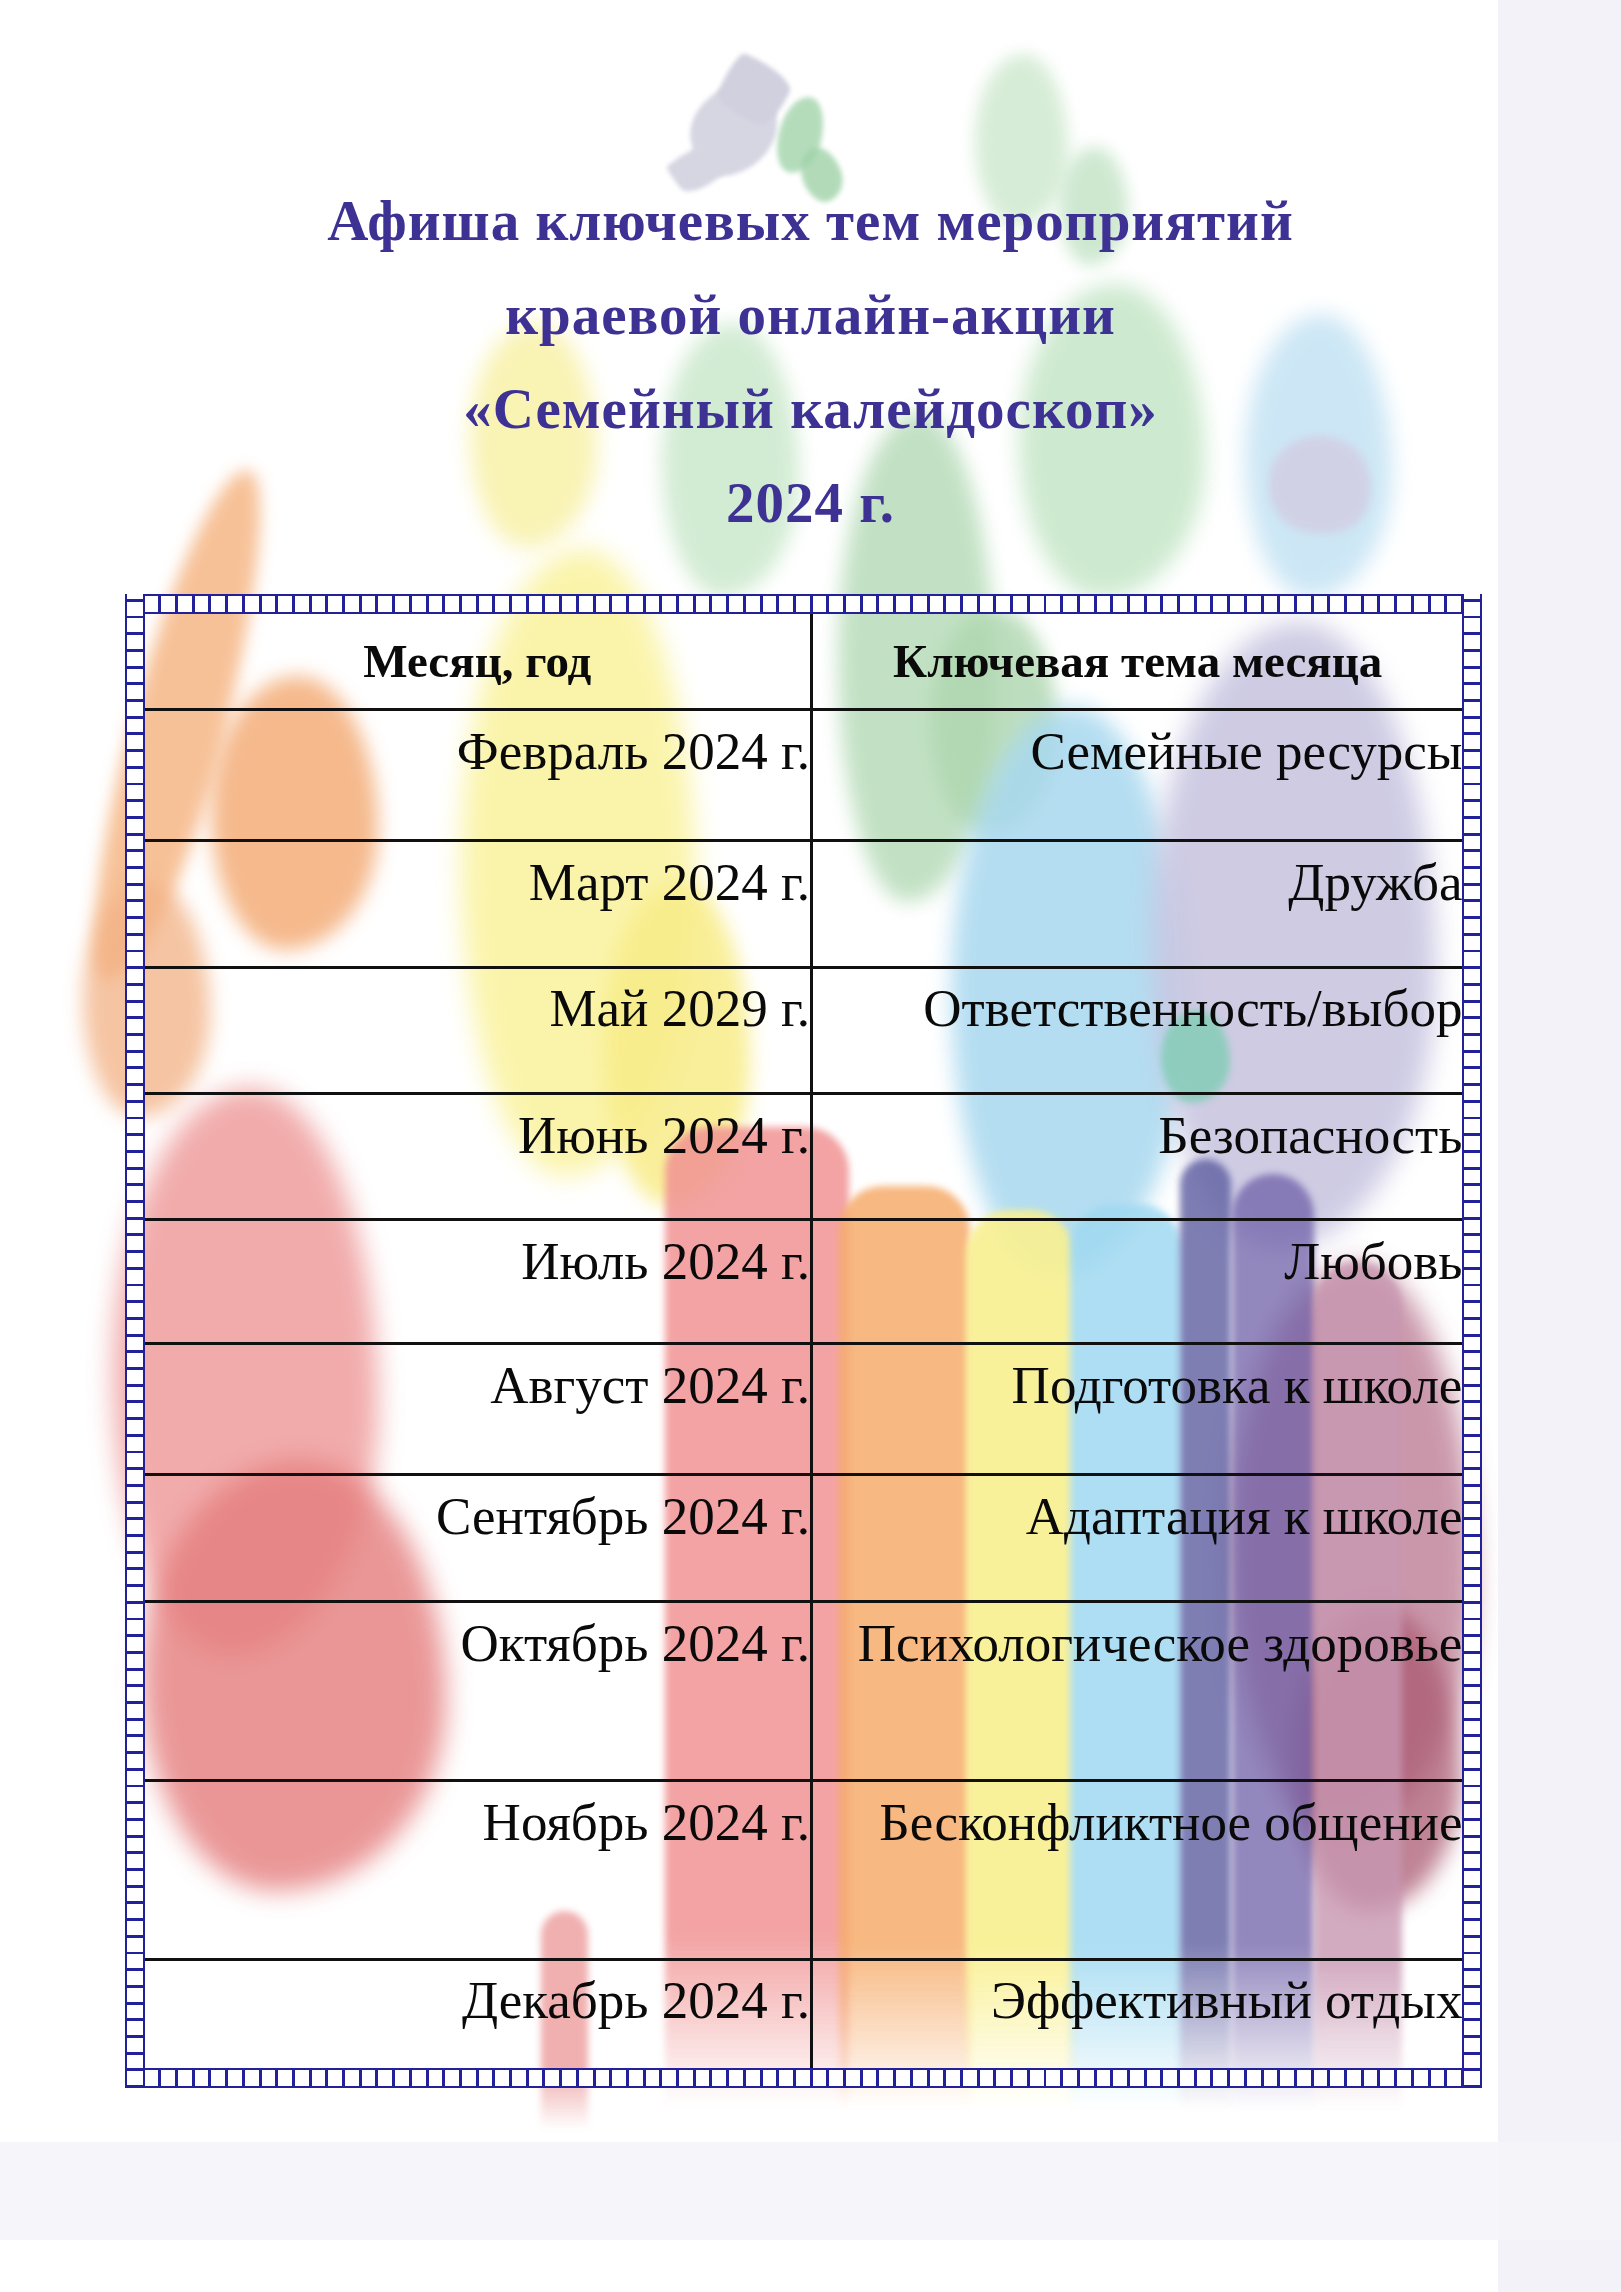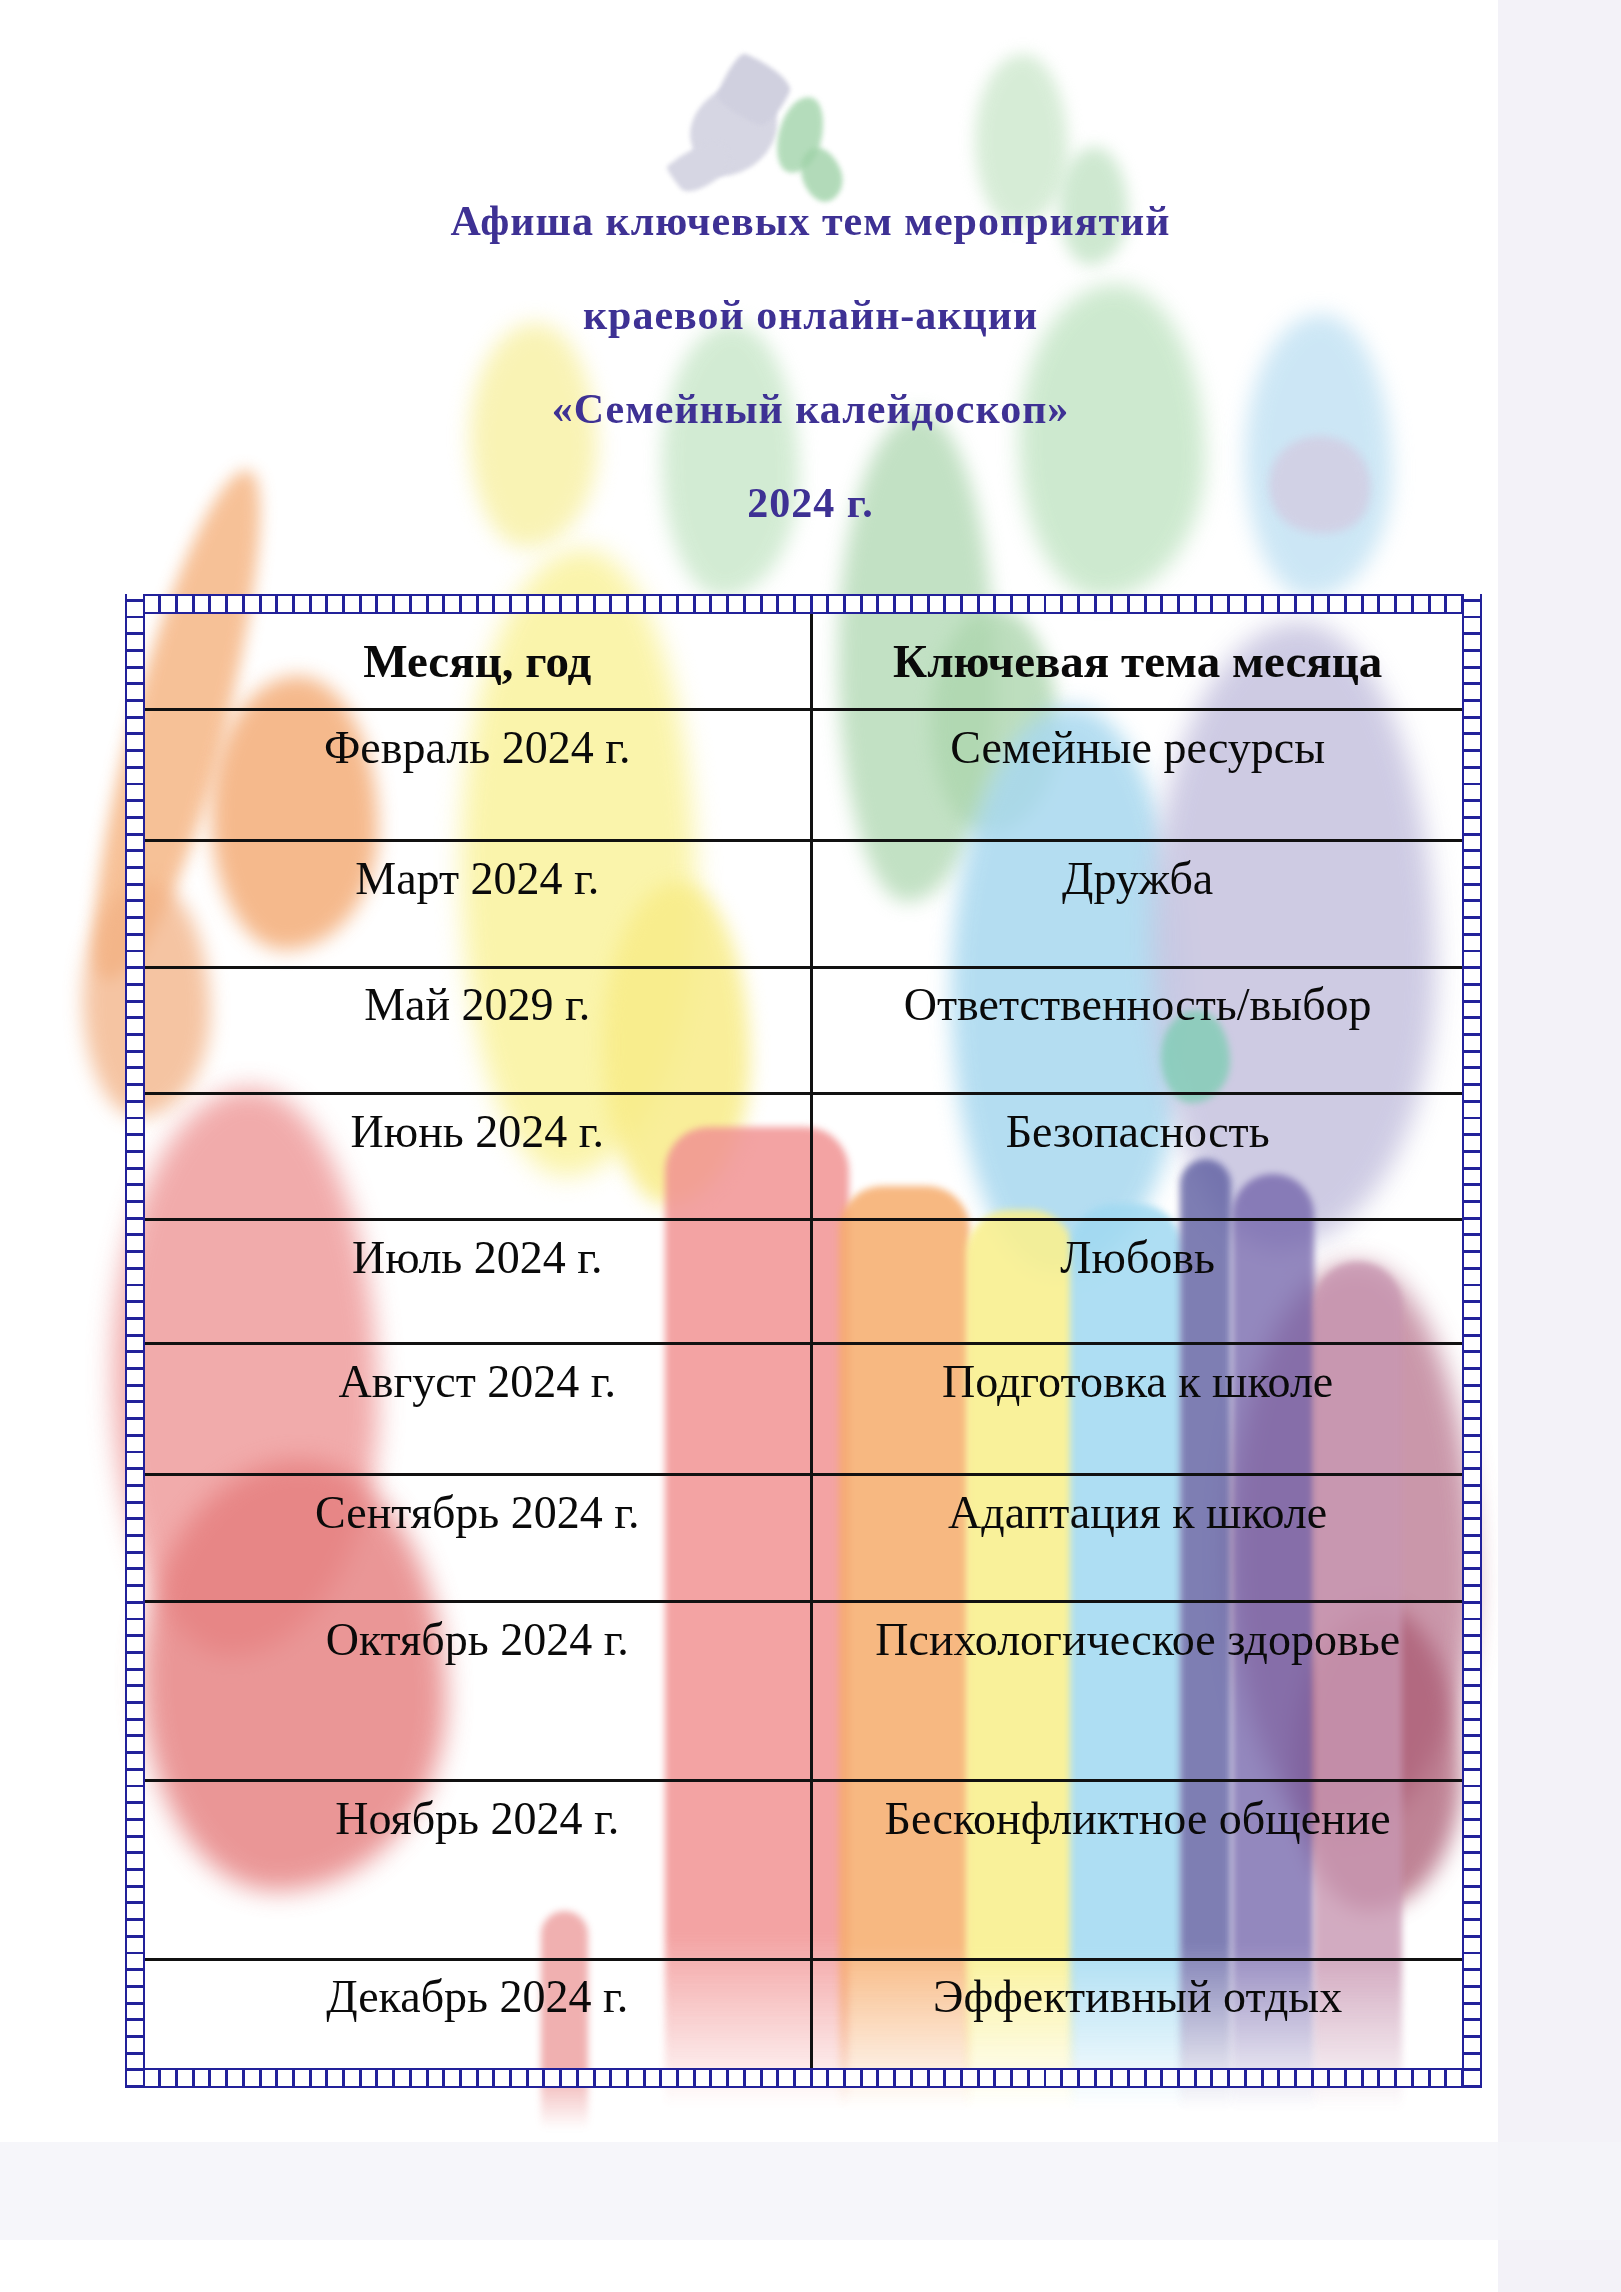"Афиша ключевых тем мероприятий" .title { font-size: 42px -> 57px }
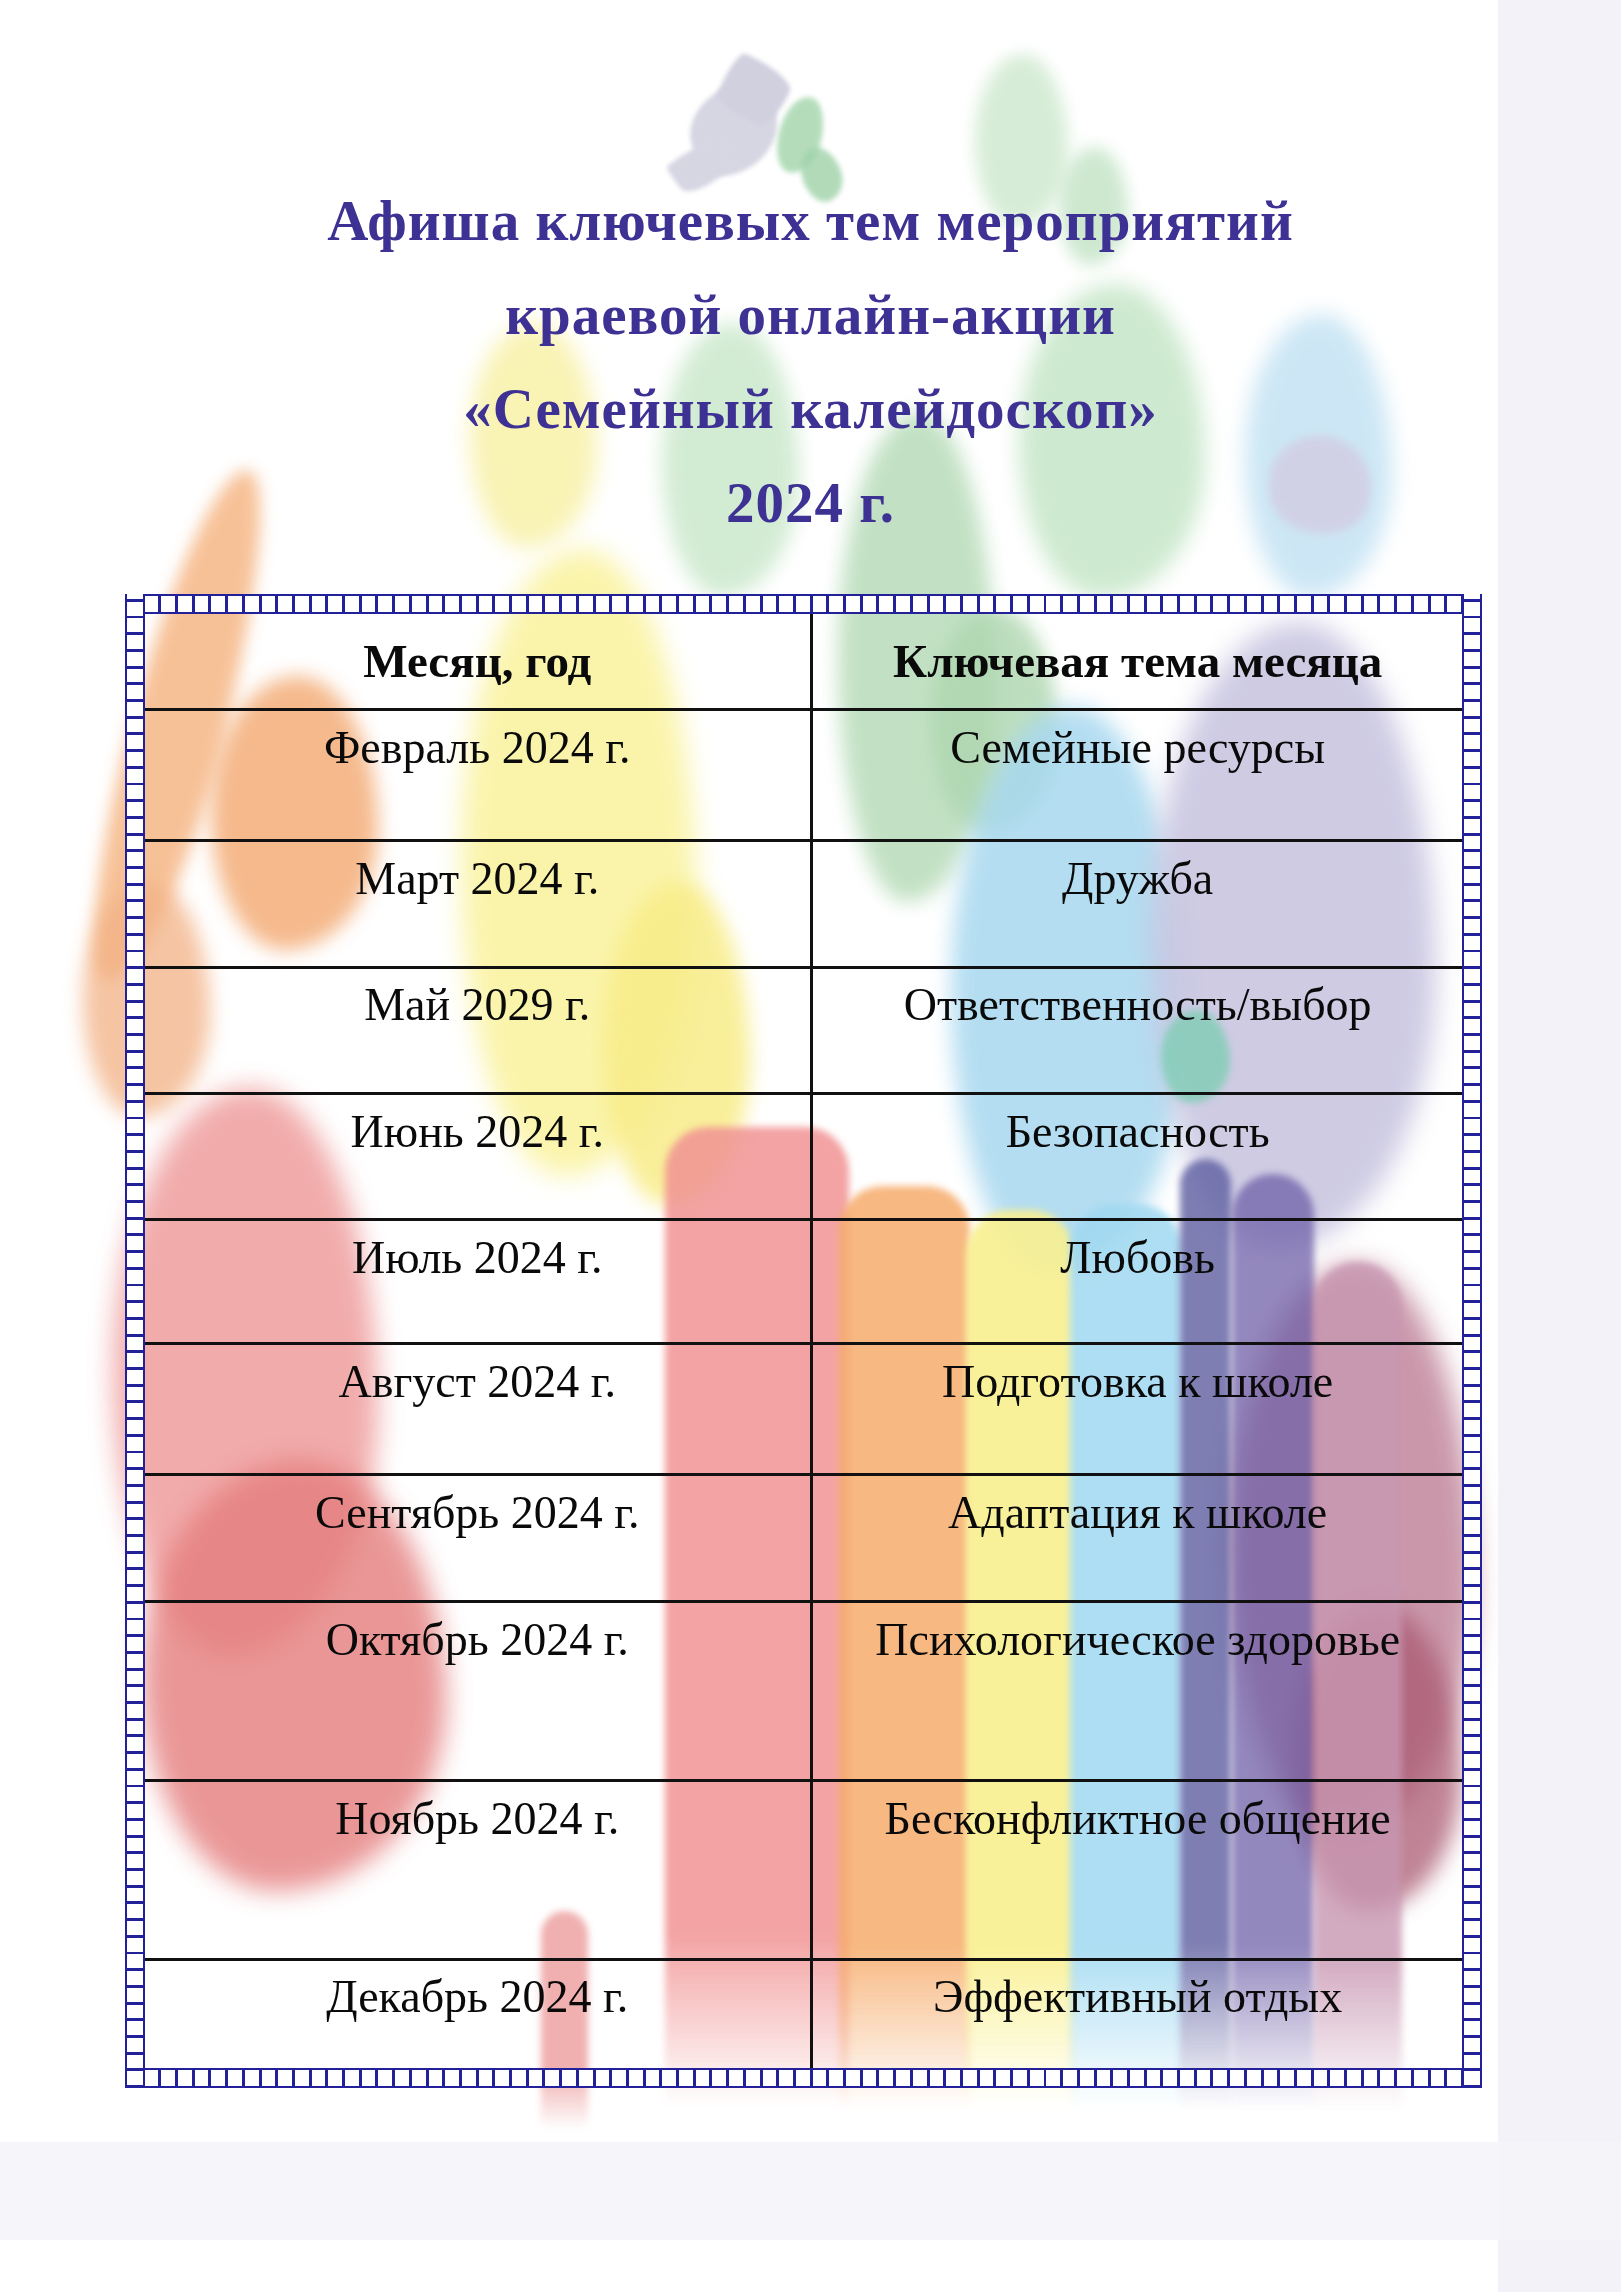"Февраль 2024 г." tbody td { font-size: 46px -> 53px; text-align: none -> right }
